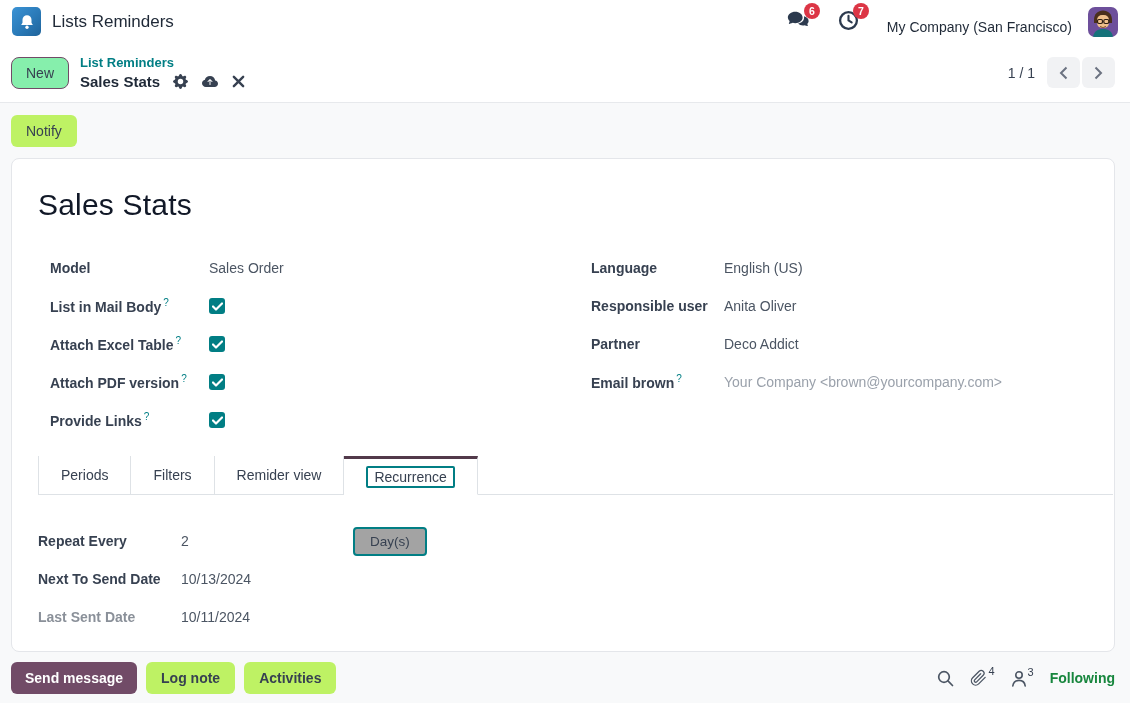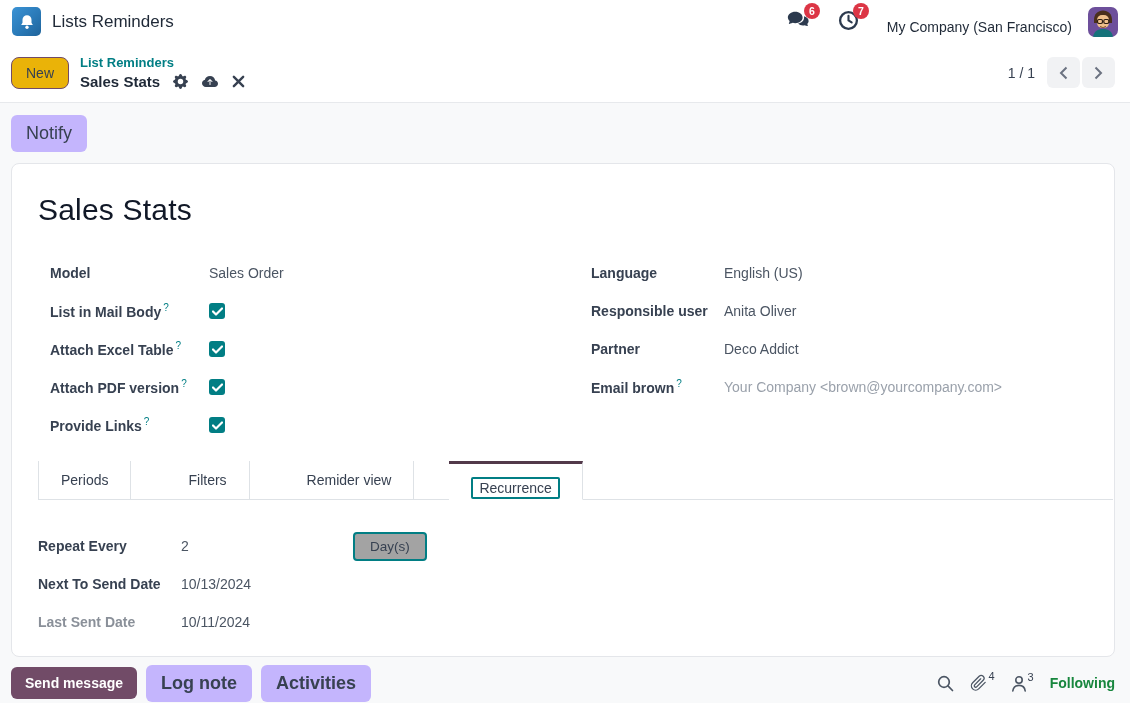"New" .btn-new { background: #eab308 -> #86efac }
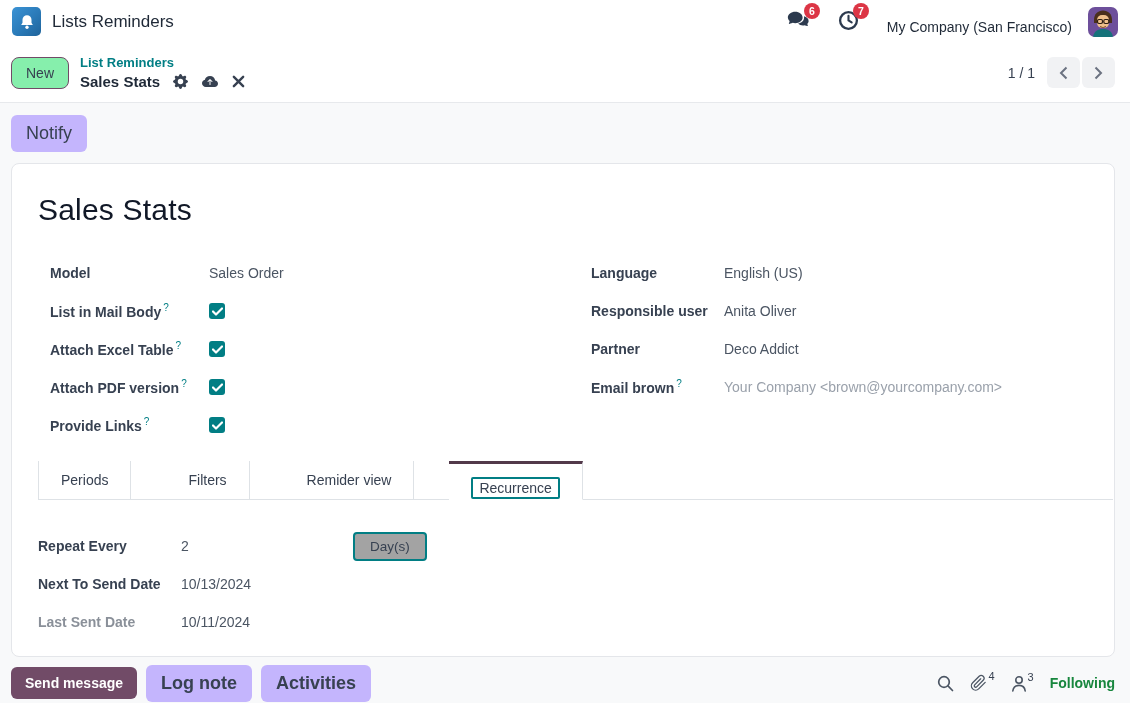"Notify" .btn-gray { background: #c4b5fd -> #bef264; font-size: 18px -> 14px }
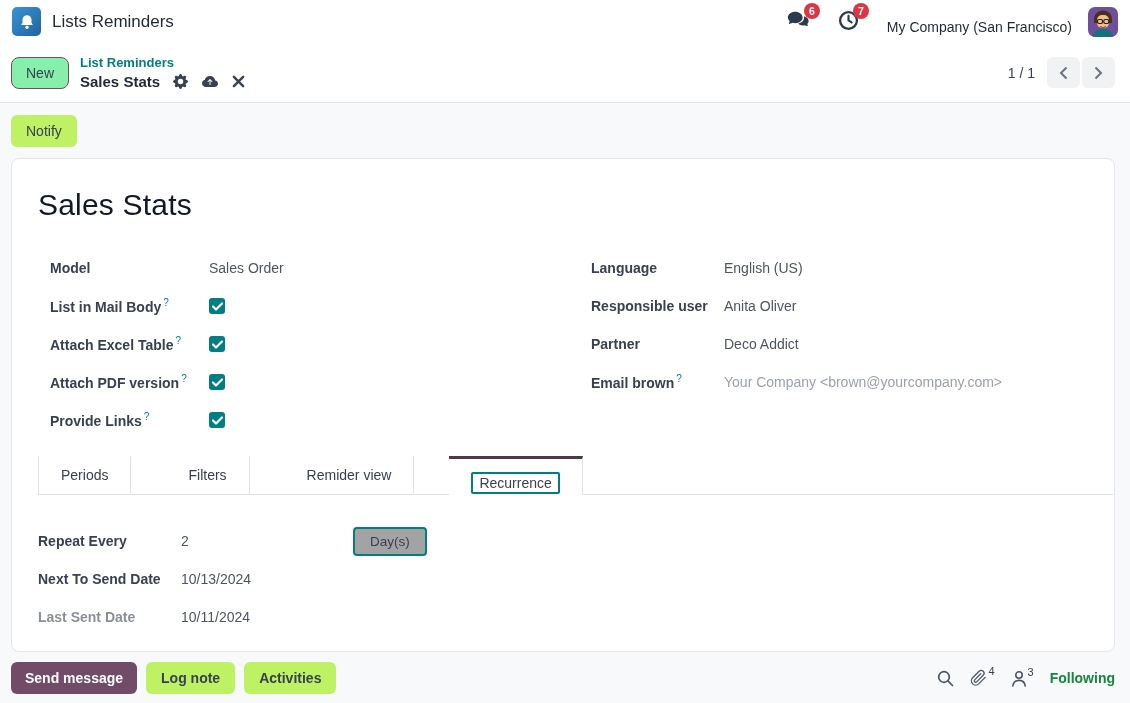"Periods" .tabs { gap: 35px -> none }
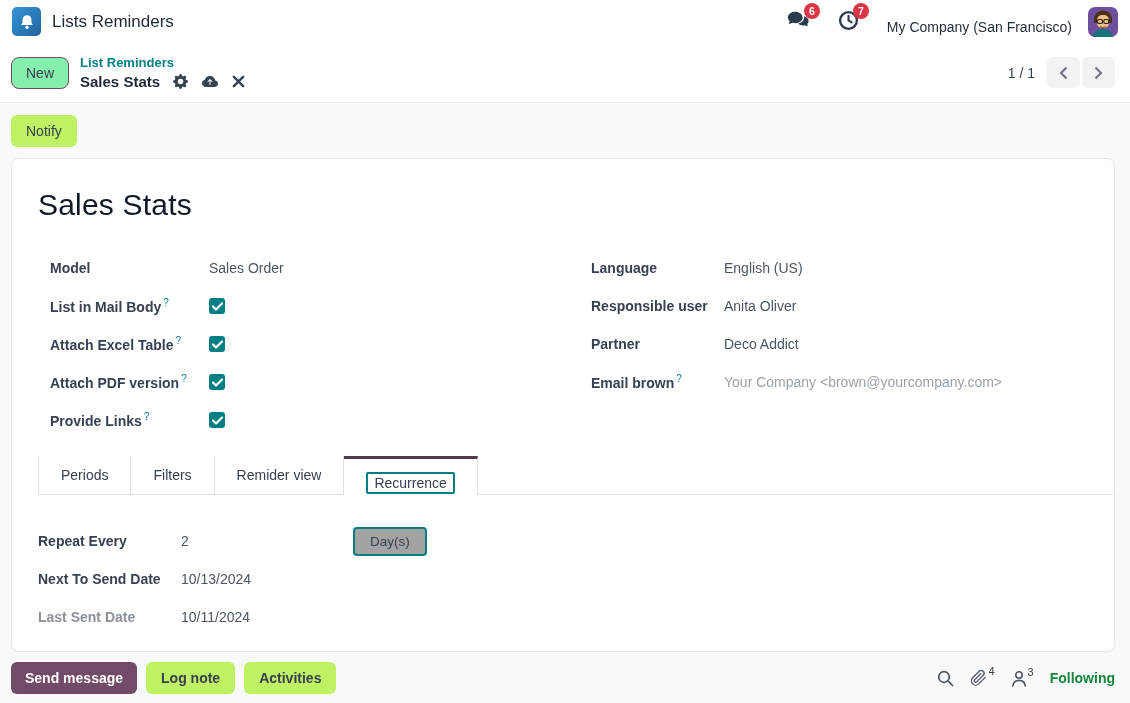"Recurrence" .tab.active { align-items: flex-end -> none }
